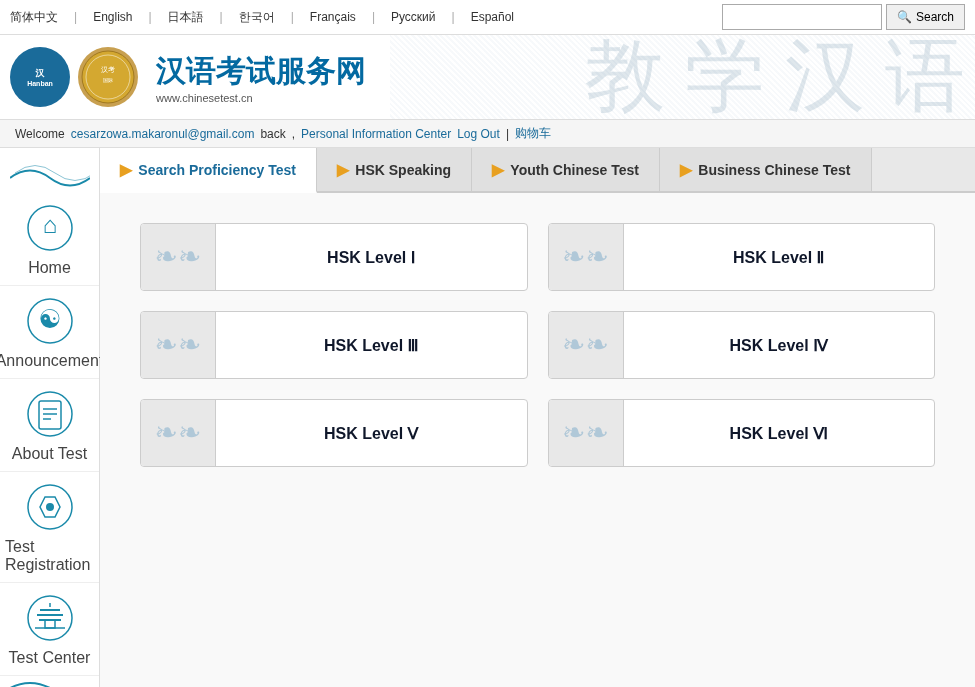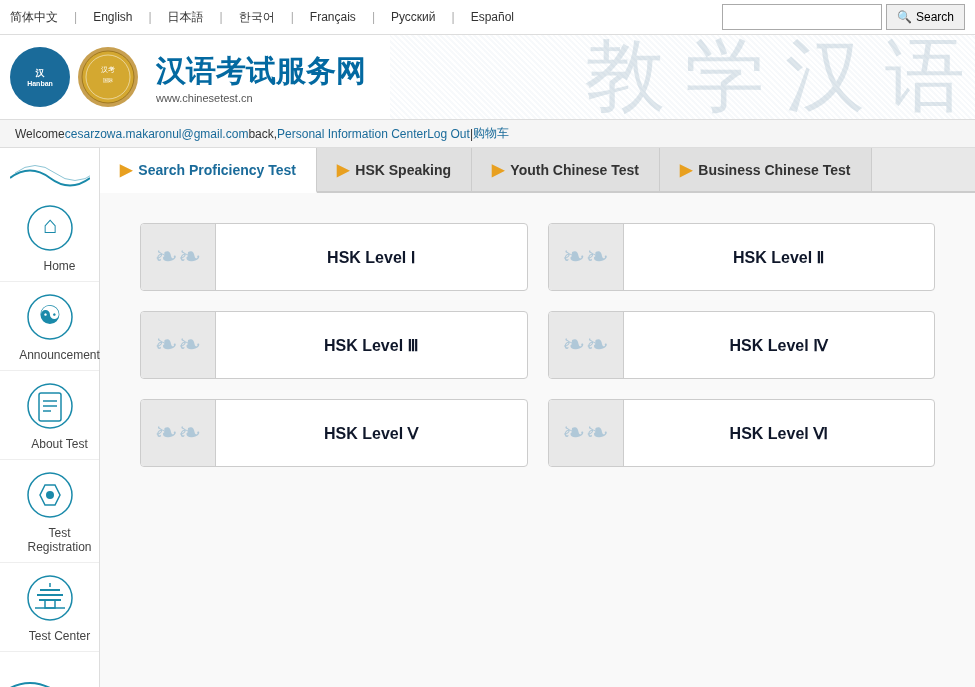"Welcome" .welcome-bar { gap: 0 -> 6px }
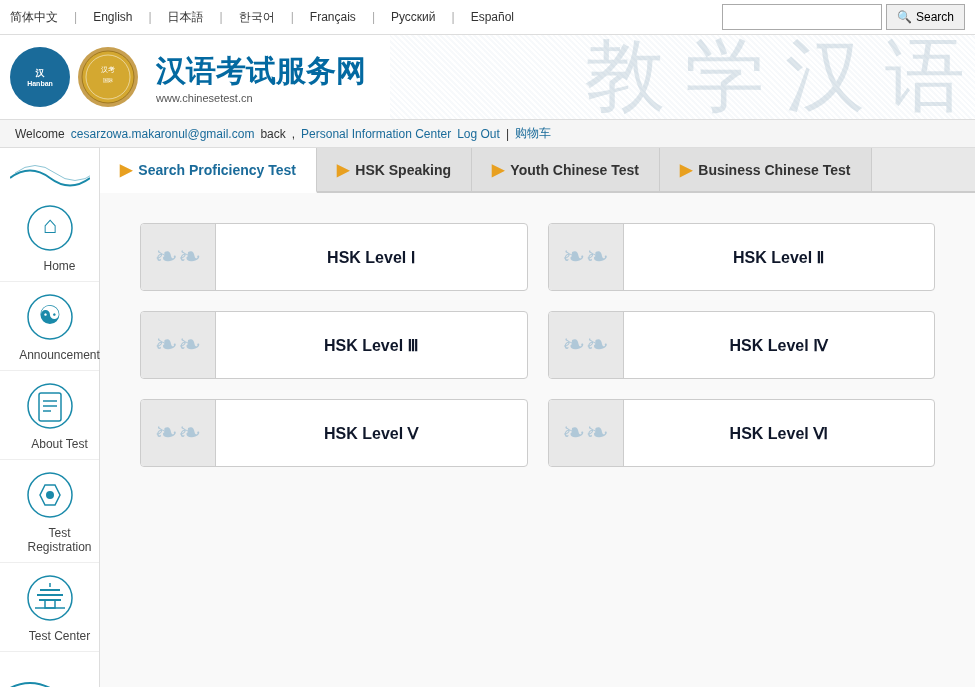"Home" .sidebar-label { font-size: 12px -> 16px; margin-left: 20px -> none; text-align: center -> left }
